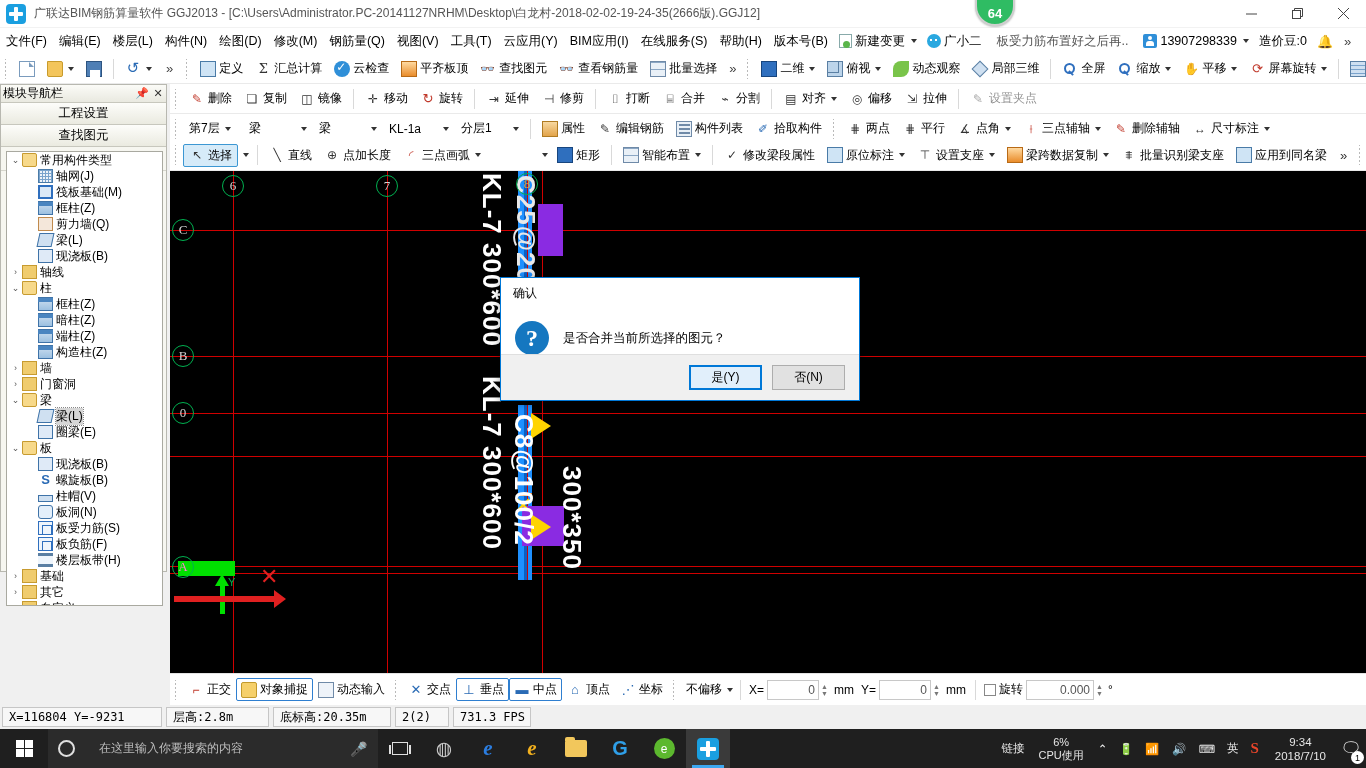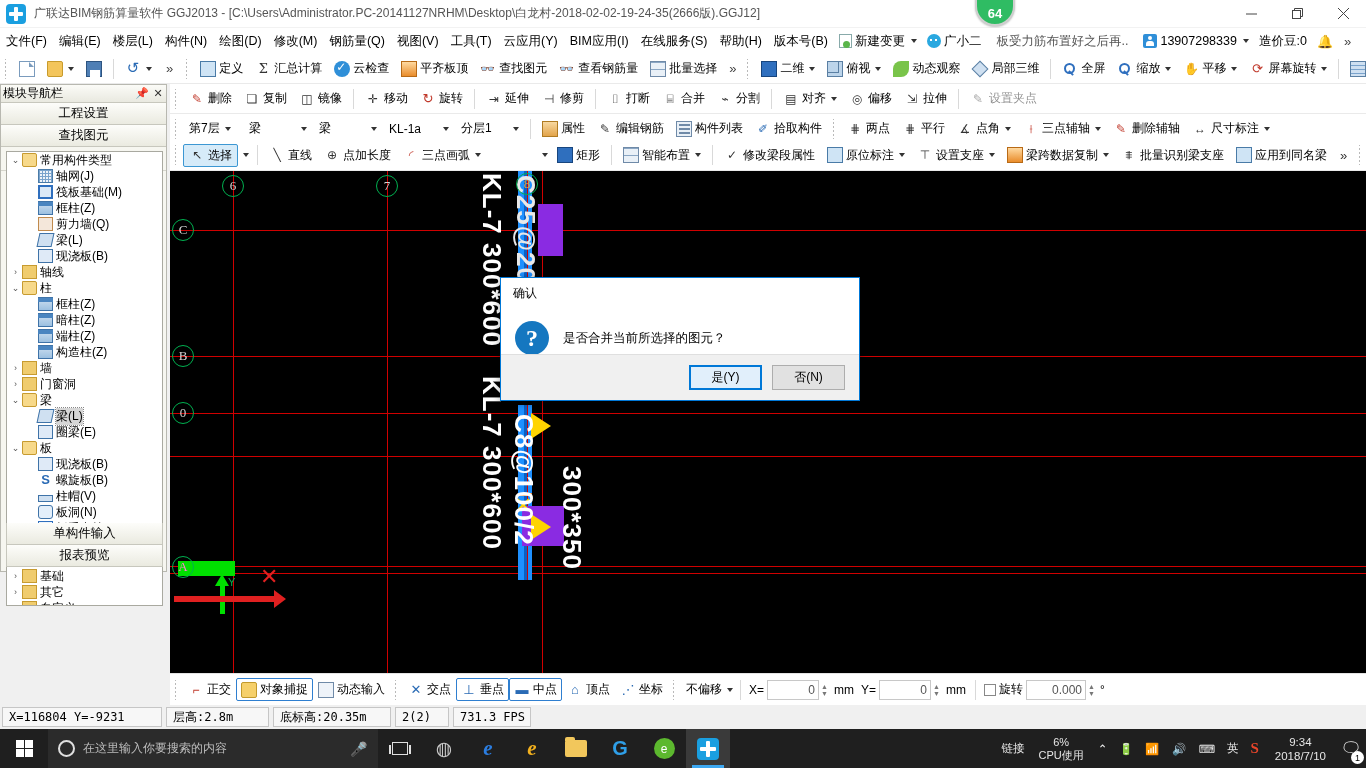"单构件输入" div.nav-foot { html: <div> <div>单构件输入</div> <div>报表预览</div> </div> -> none }
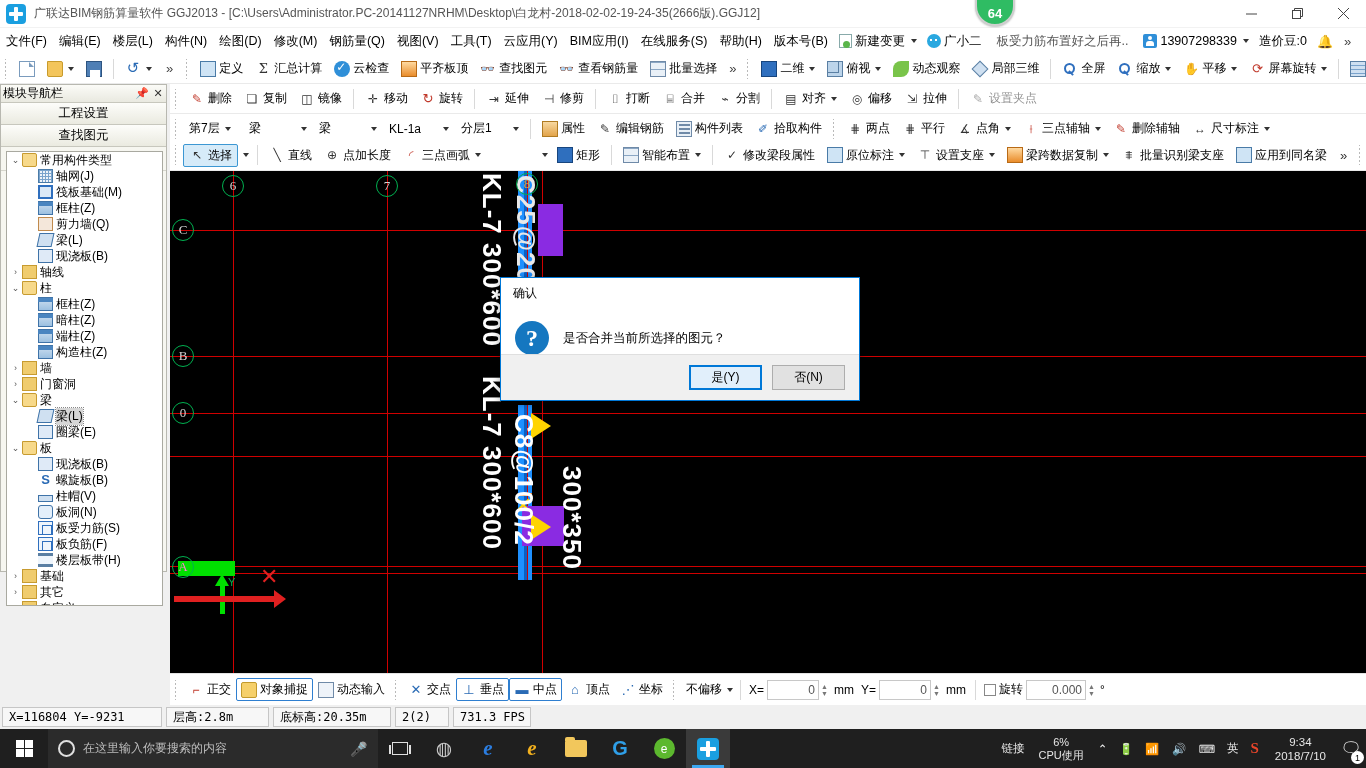"0.000" div.spin { width: 60px -> 68px }
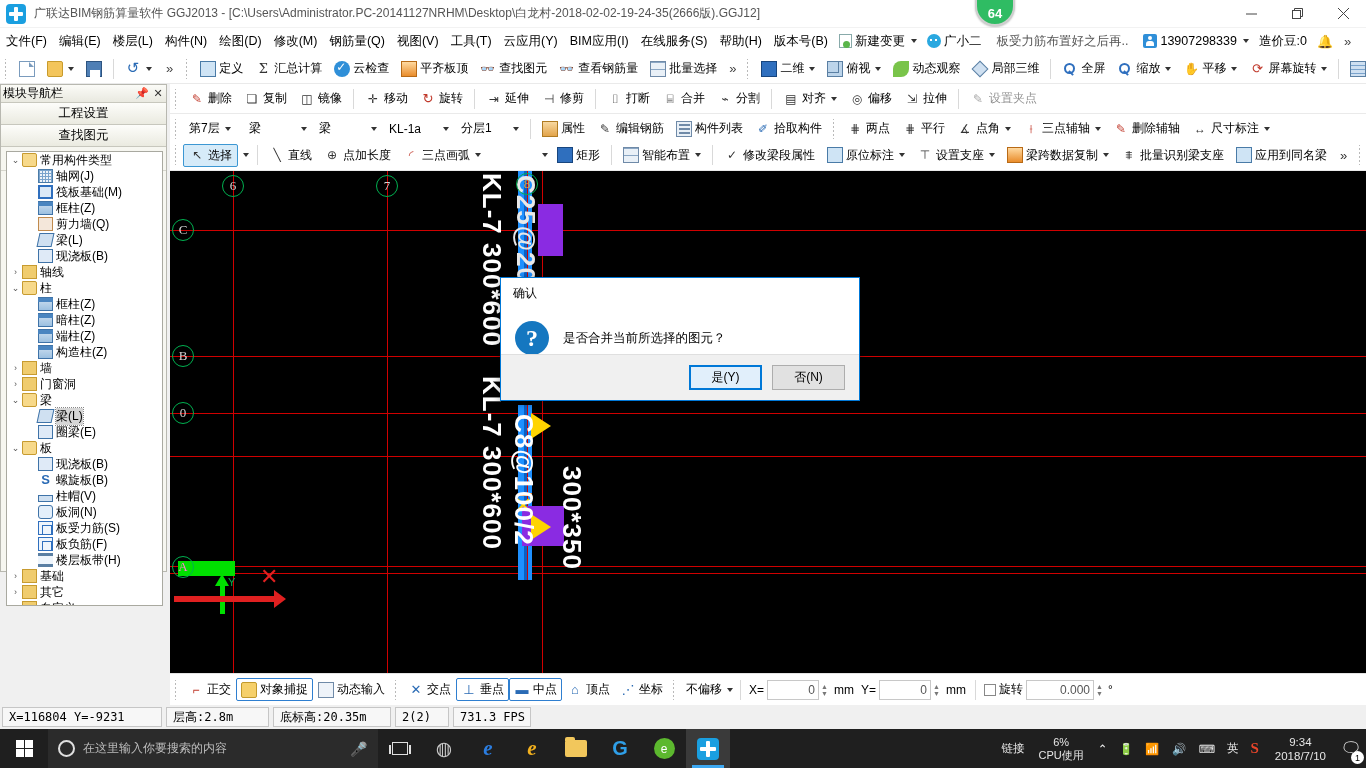"在这里输入你要搜索的内容" .searchbox { gap: 8px -> 24px }
